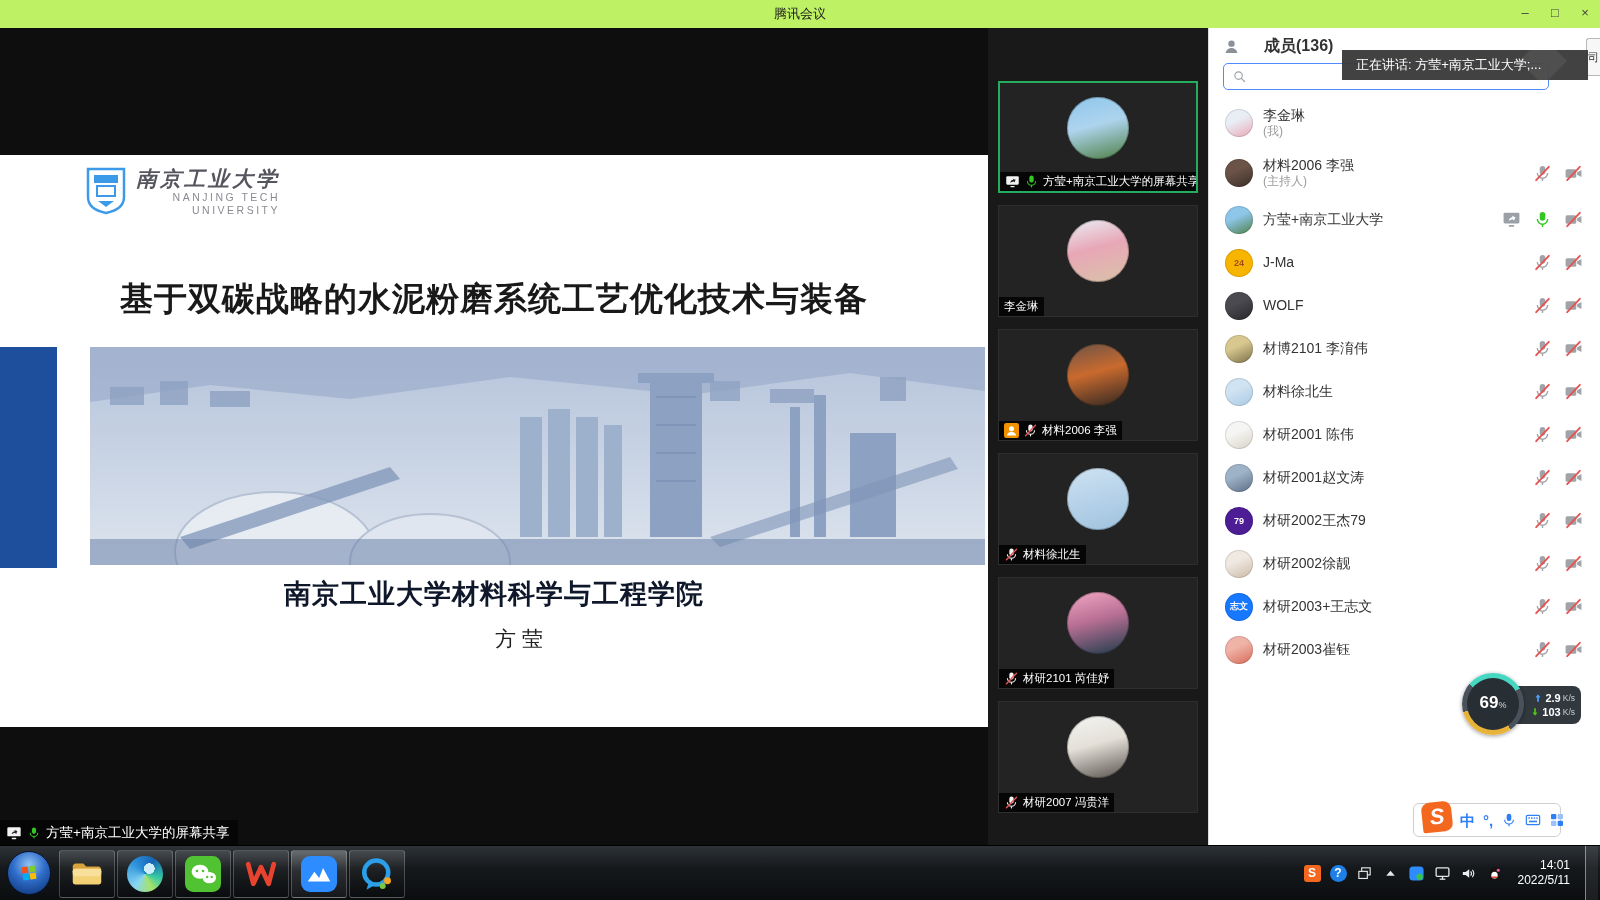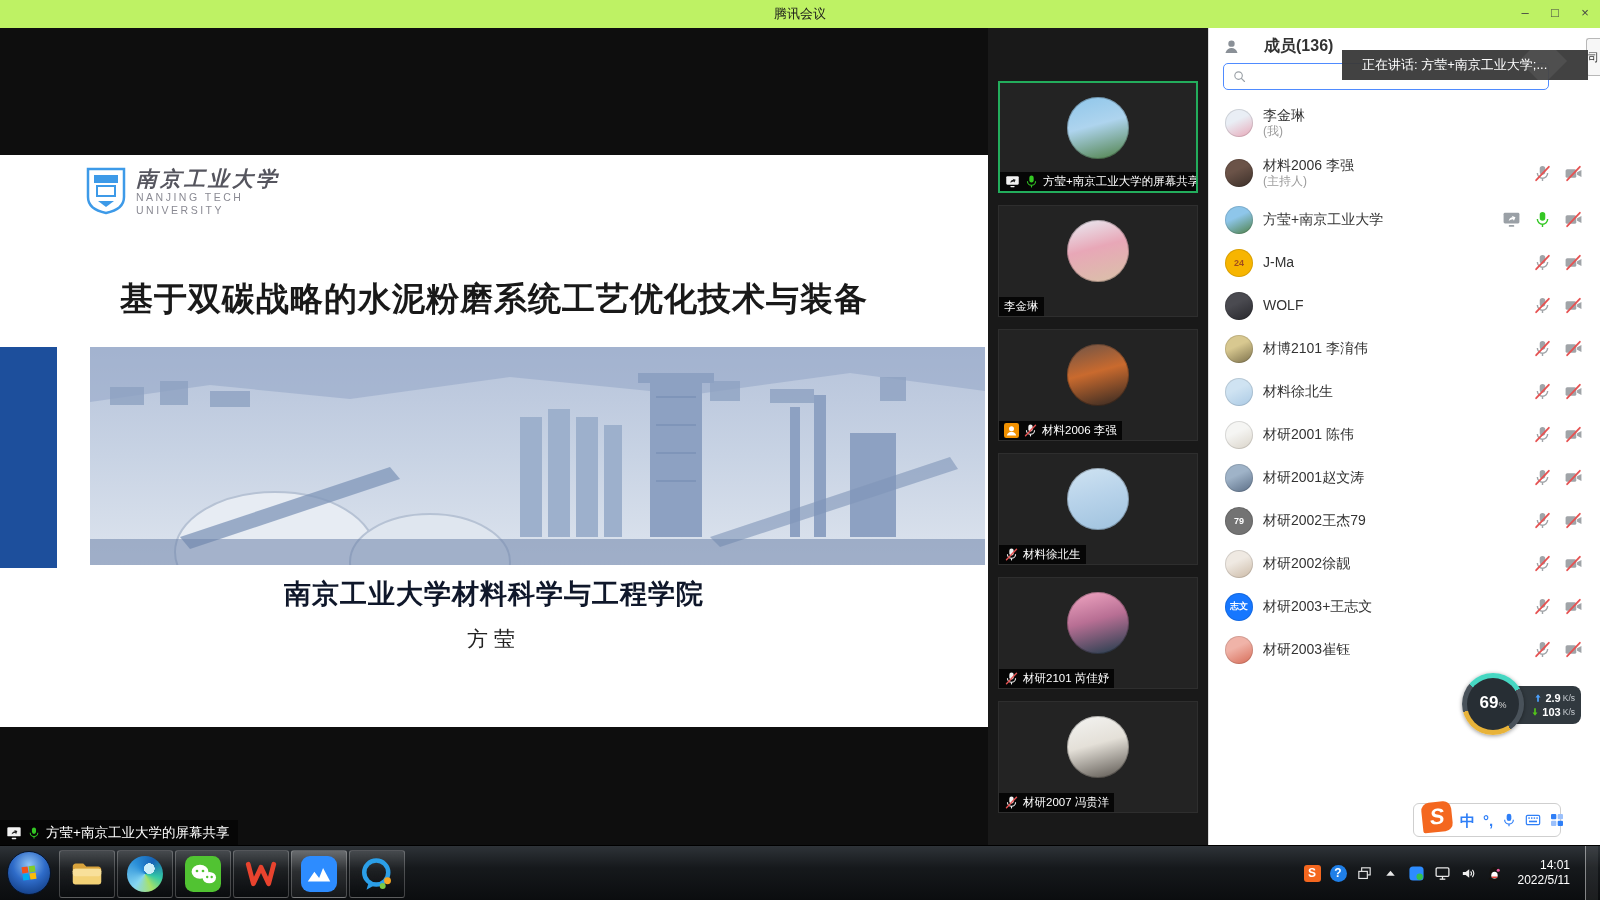"正在讲话: 方莹+南京工业大学;..." #speaking-toast { padding: 0 20px -> 0 14px }
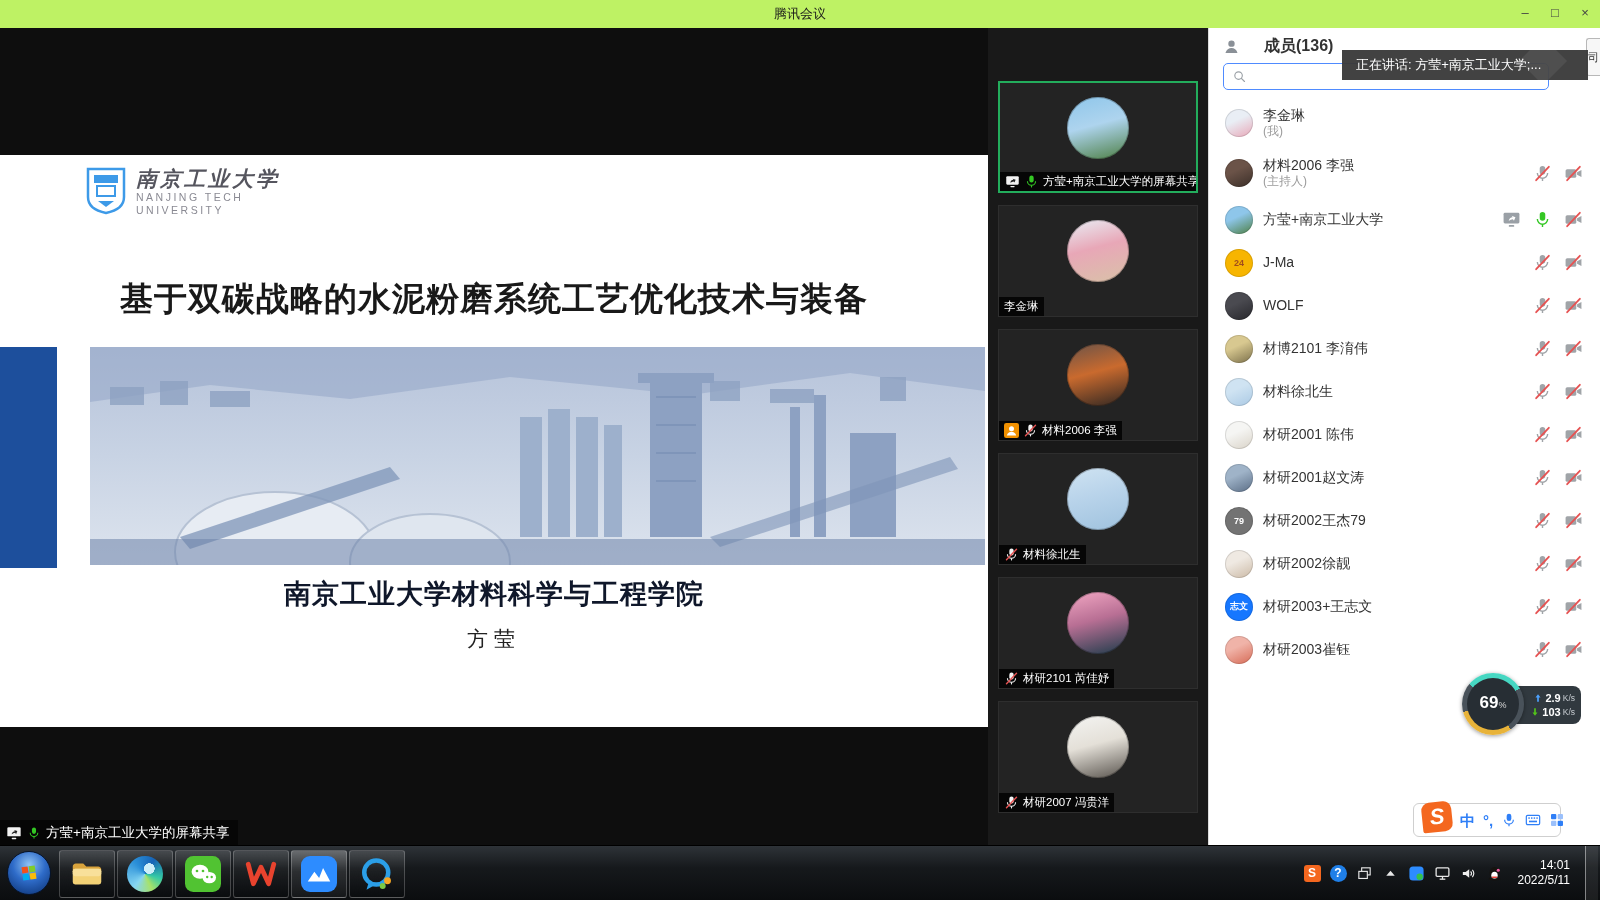"南京工业大学" #slide-logo { text-align: none -> right }
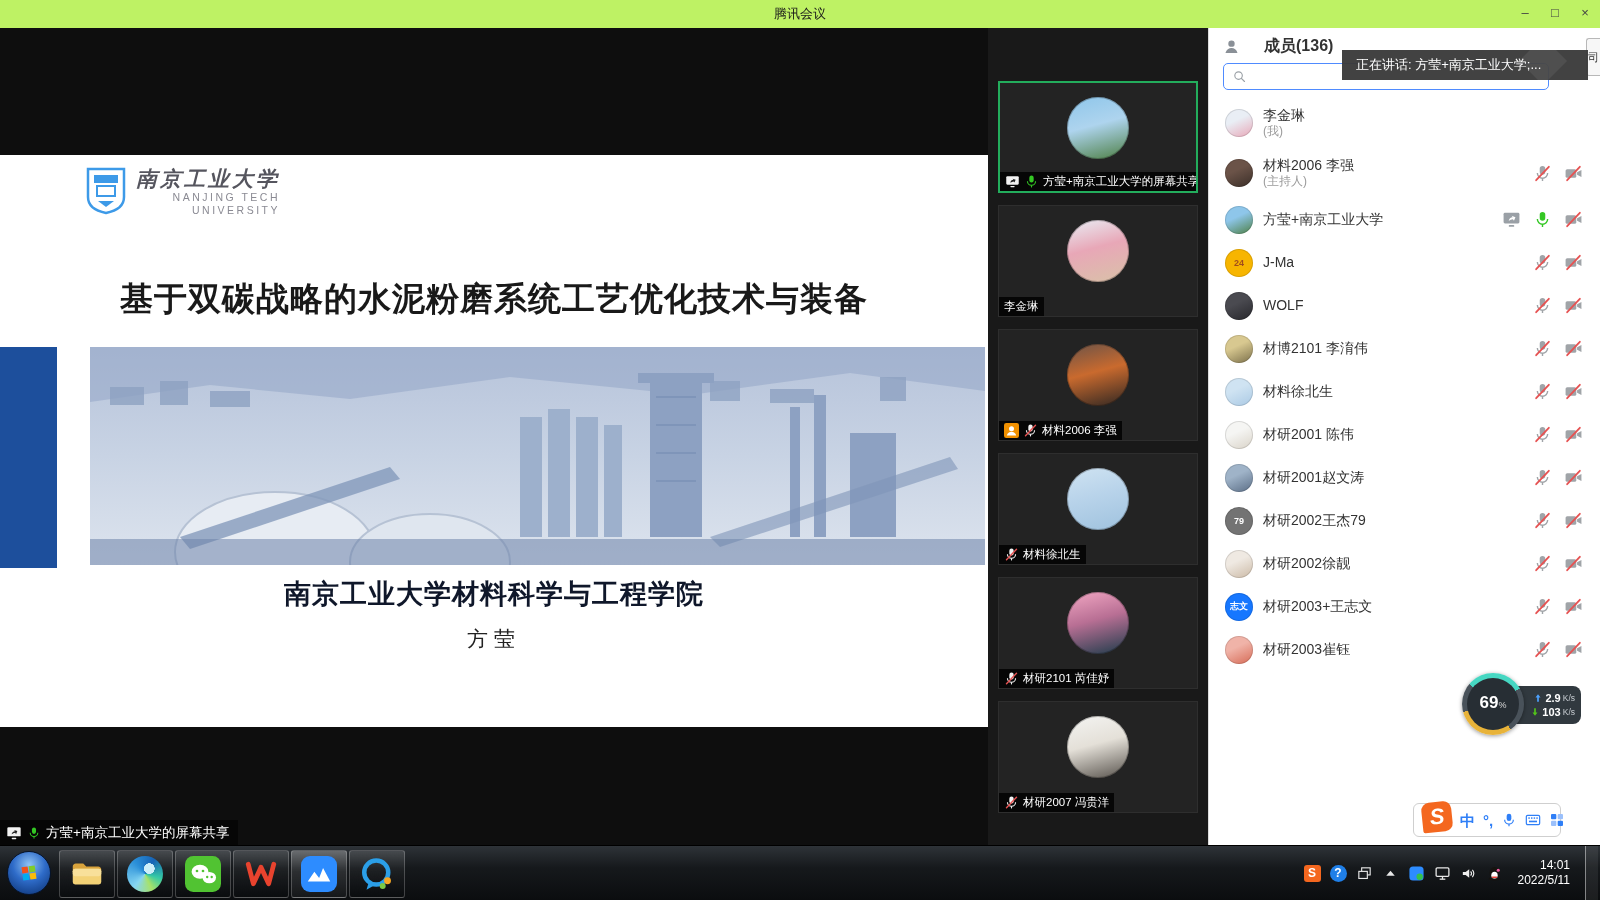"79" div.mav { background: #737373 -> #4c1d95 }
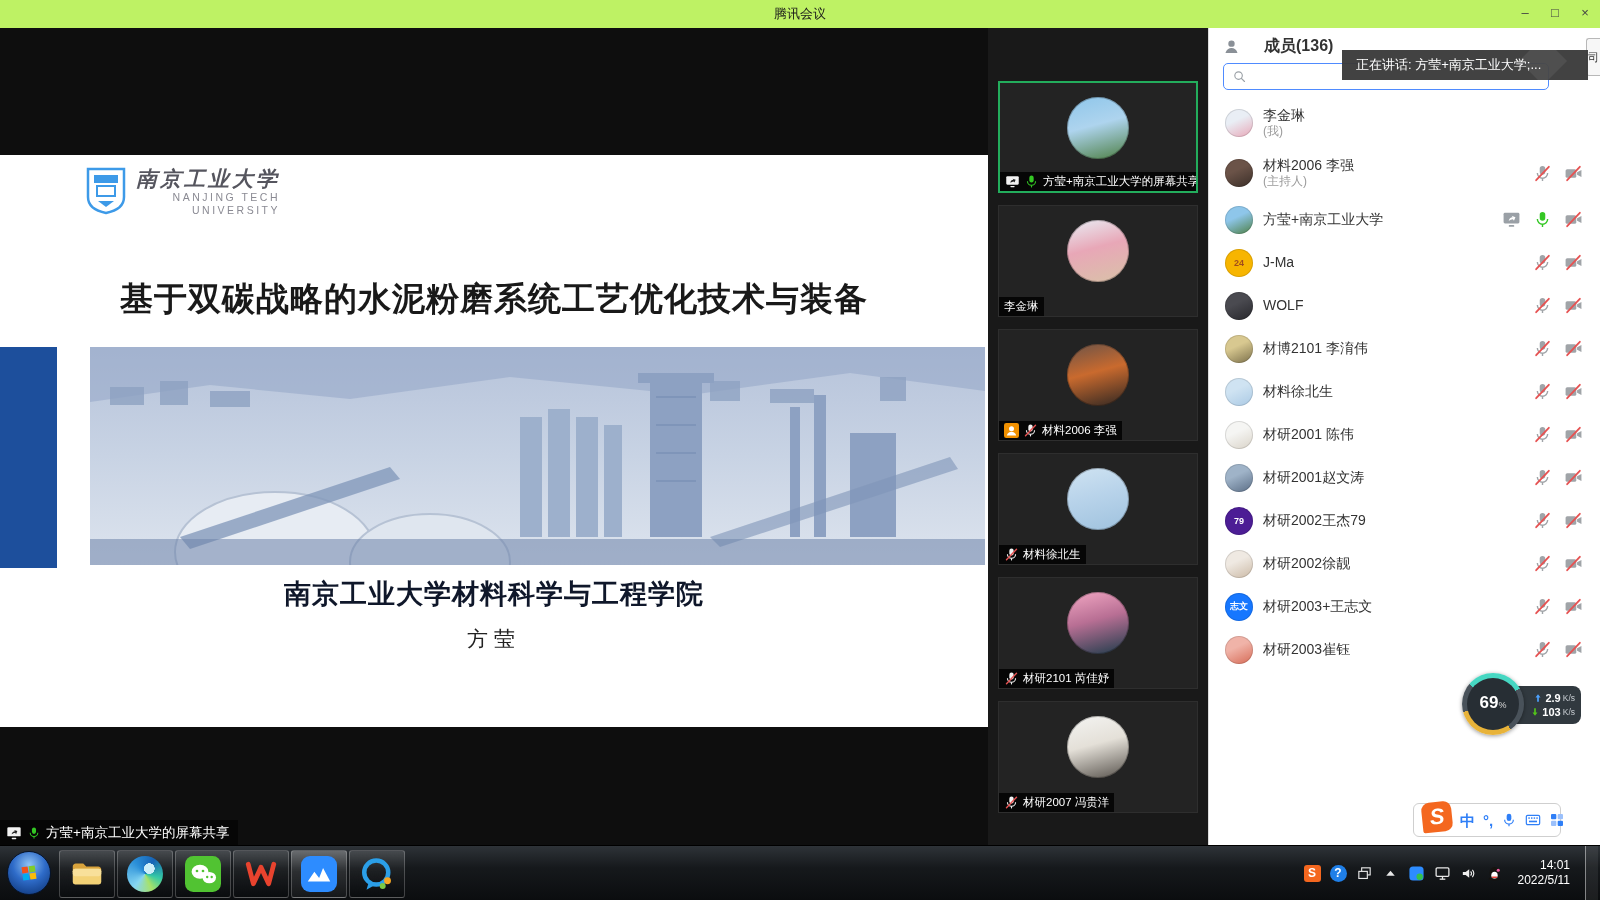"方莹" #slide-author { padding-left: none -> 28px }
